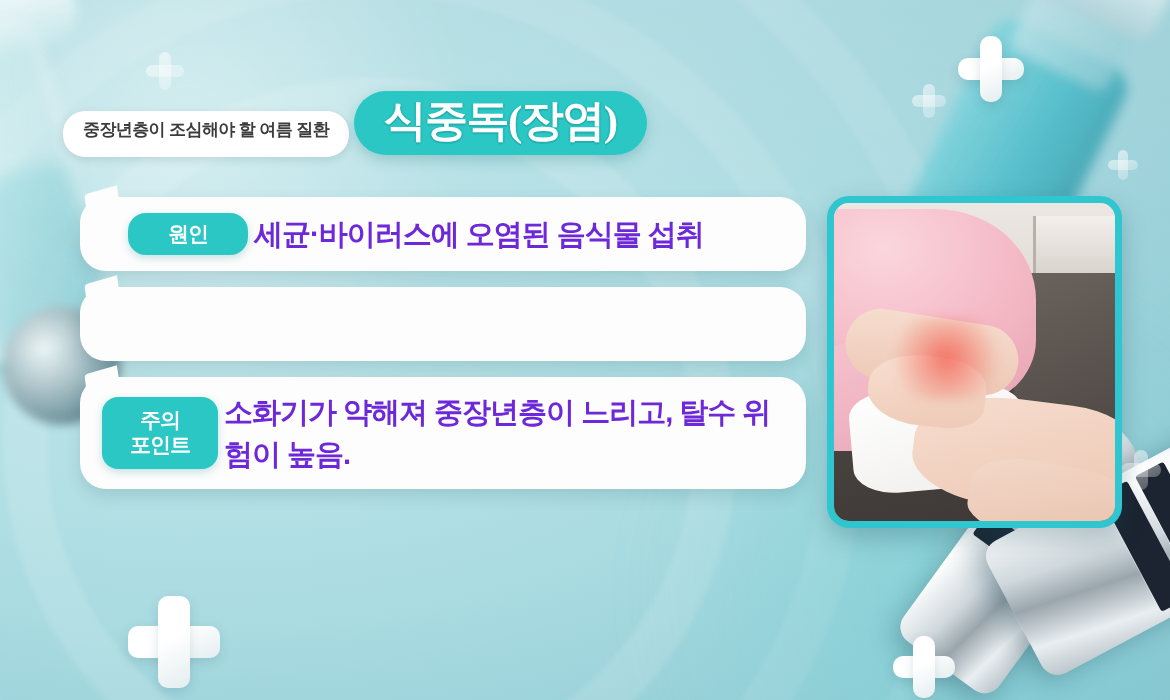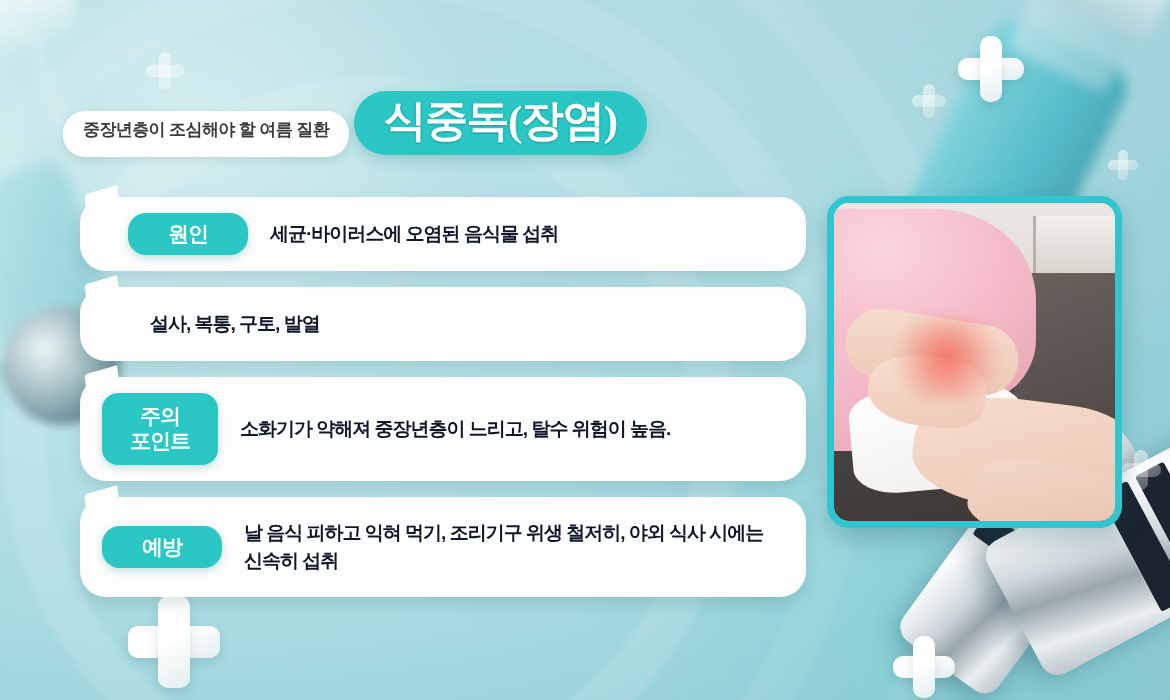"세균·바이러스에 오염된 음식물 섭취" .body-text { color: #0f172a -> #6d28d9; font-size: 19px -> 29px; margin-left: 22px -> 6px }
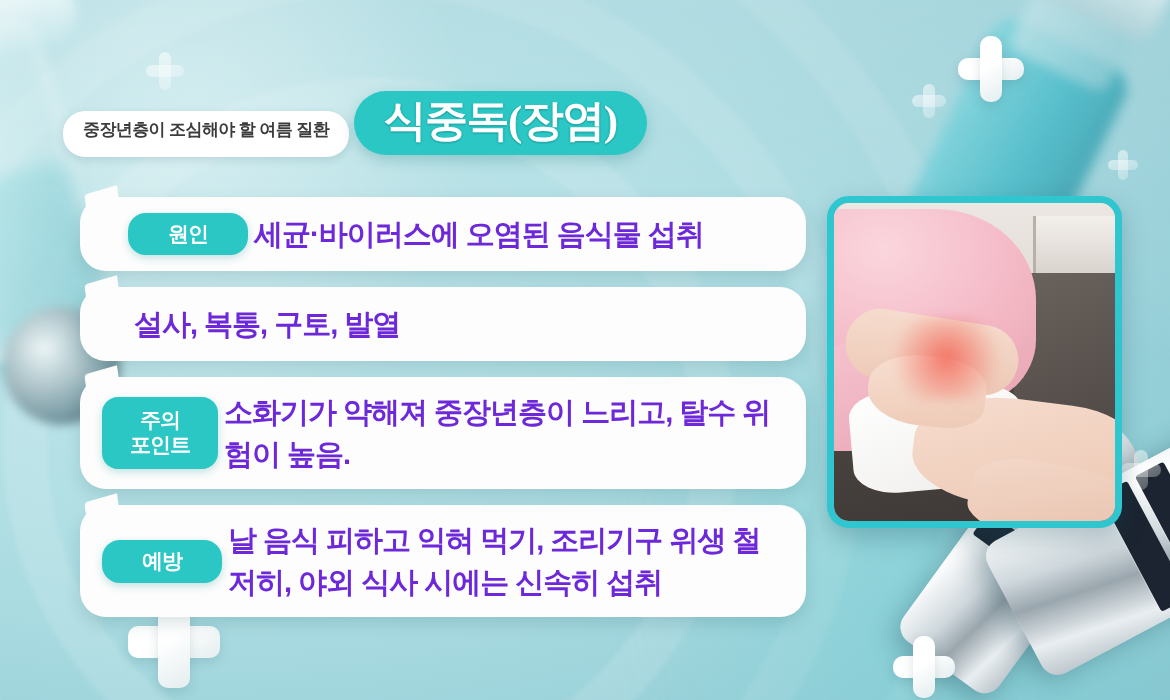"설사, 복통, 구토, 발열" div.body-text { html: <div>설사, 복통, 구토, 발열</div> -> none }
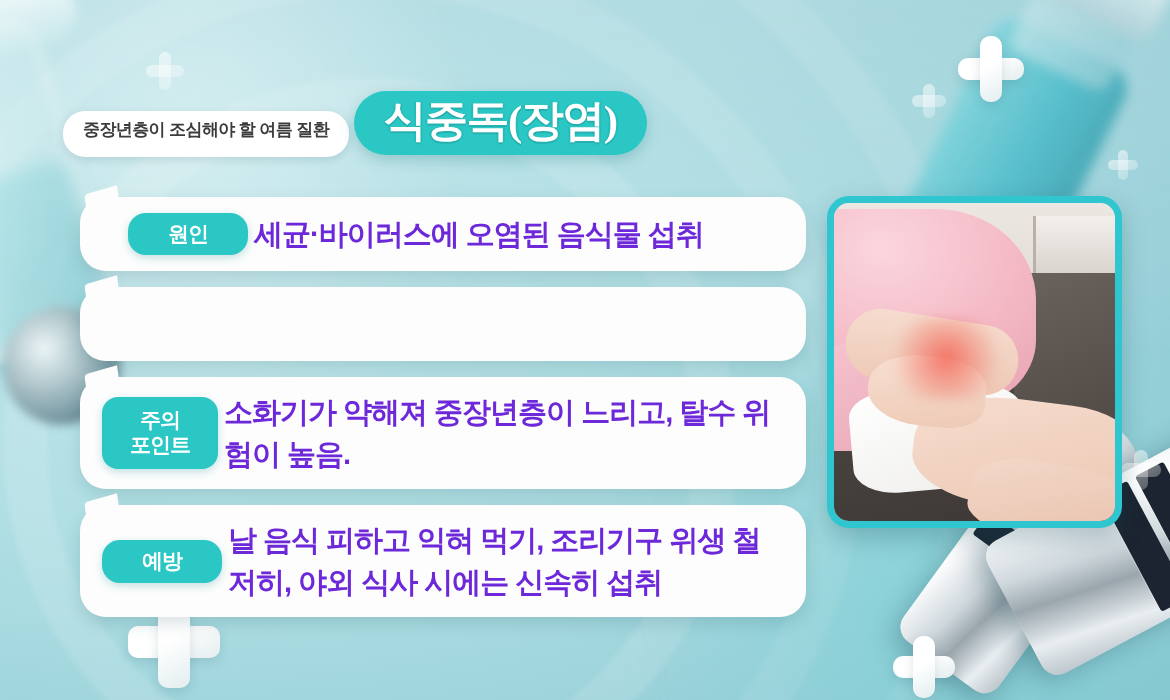"예방" div.card { html: <div> <div>예방</div> <div>날 음식 피하고 익혀 먹기, 조리기구 위생 철저히, 야외 식사 시에는 신속히 섭취</div> </div> -> none }
